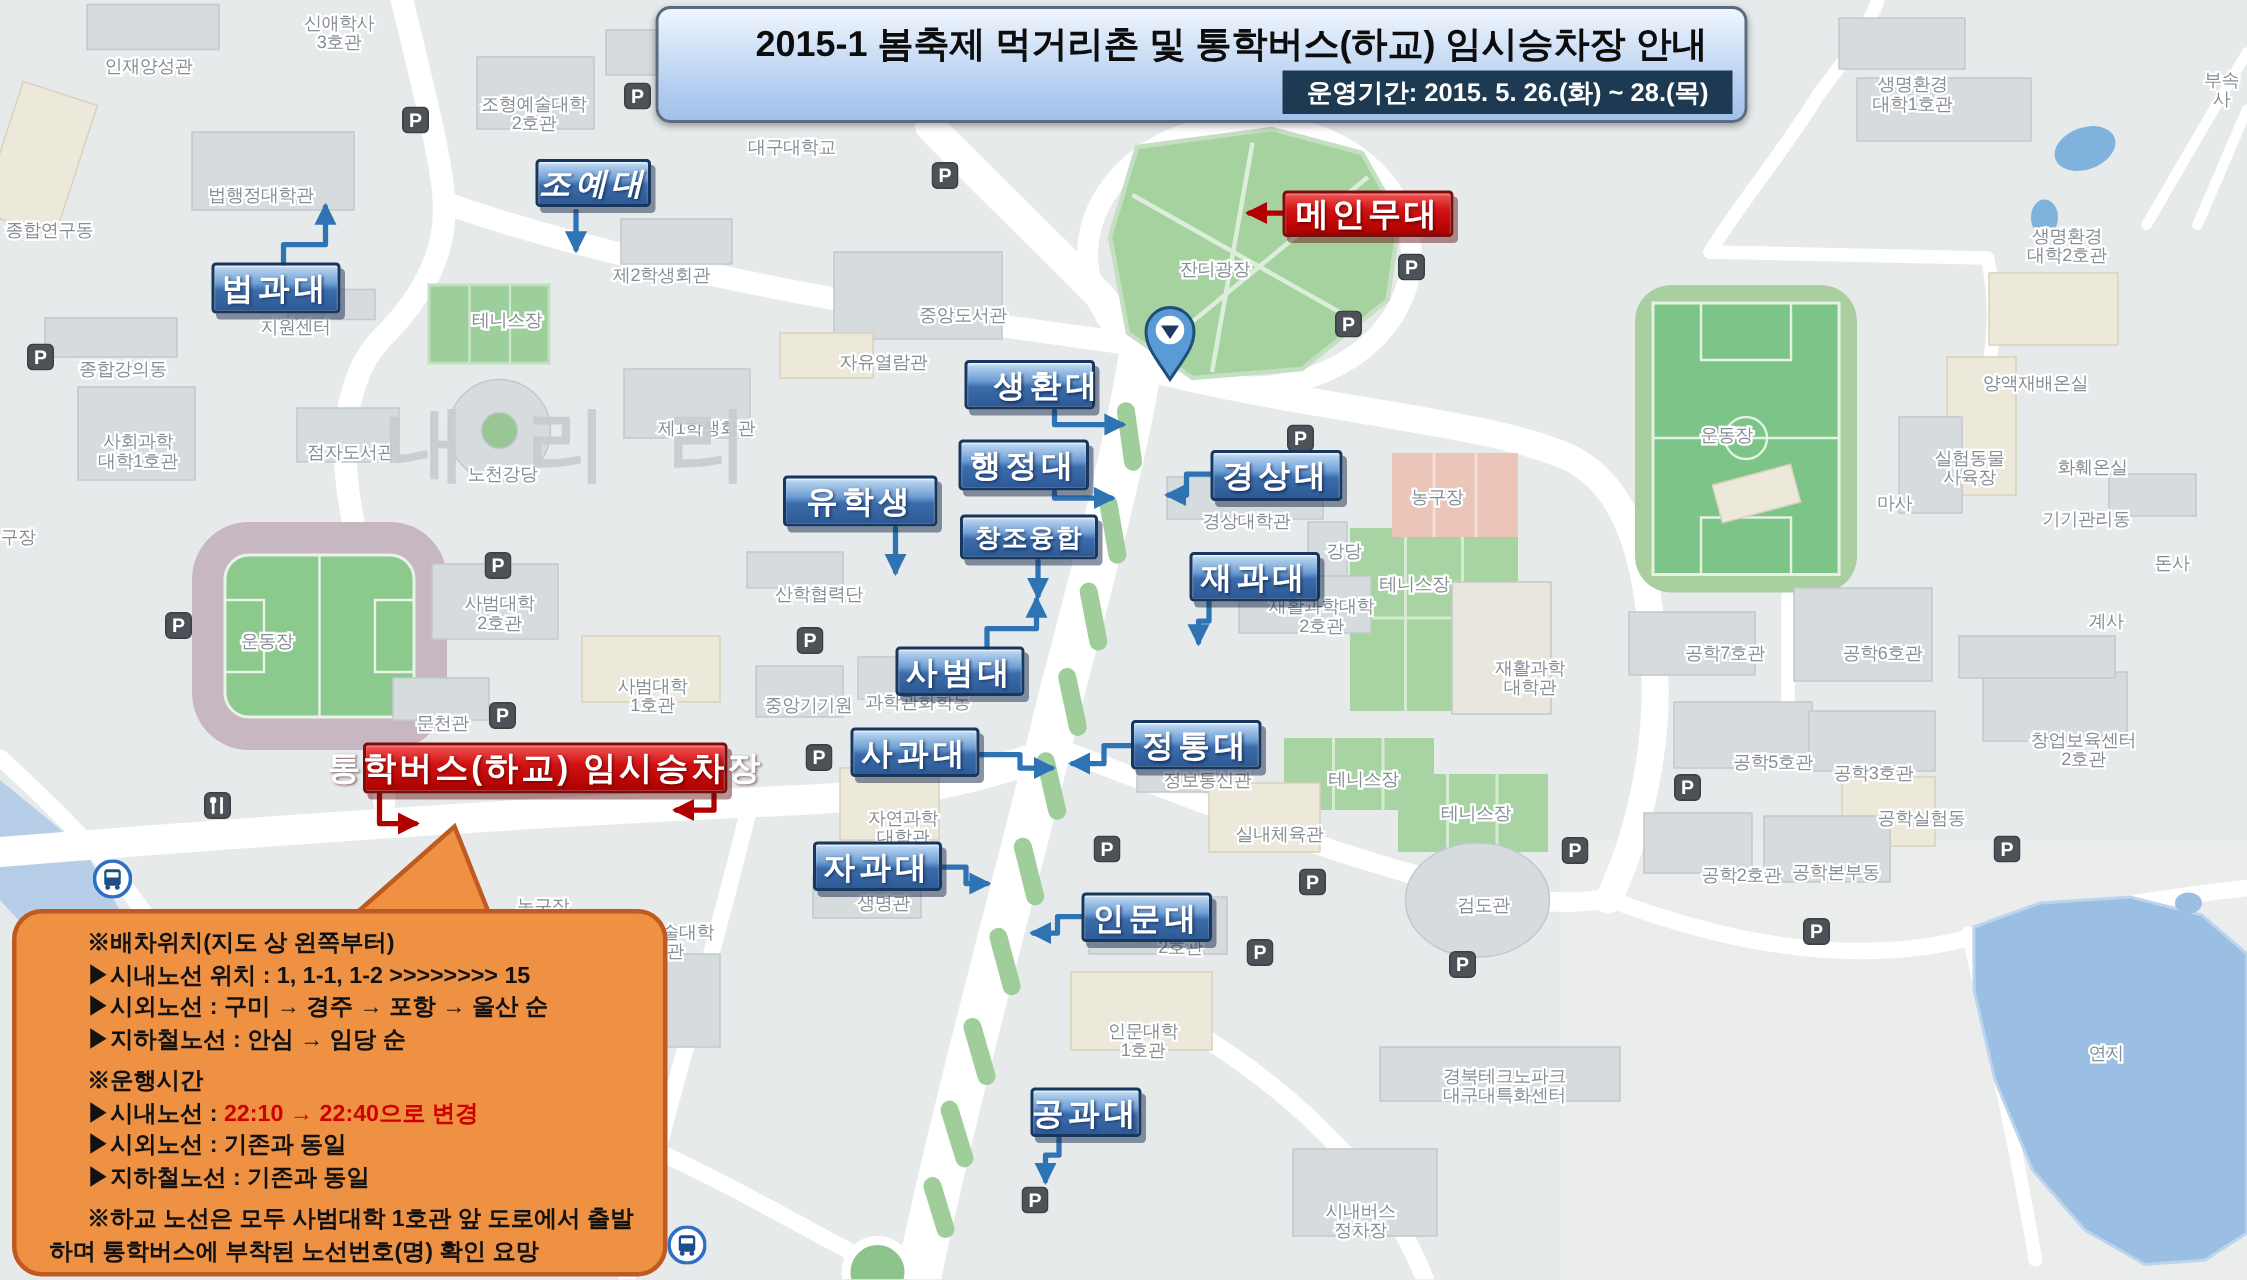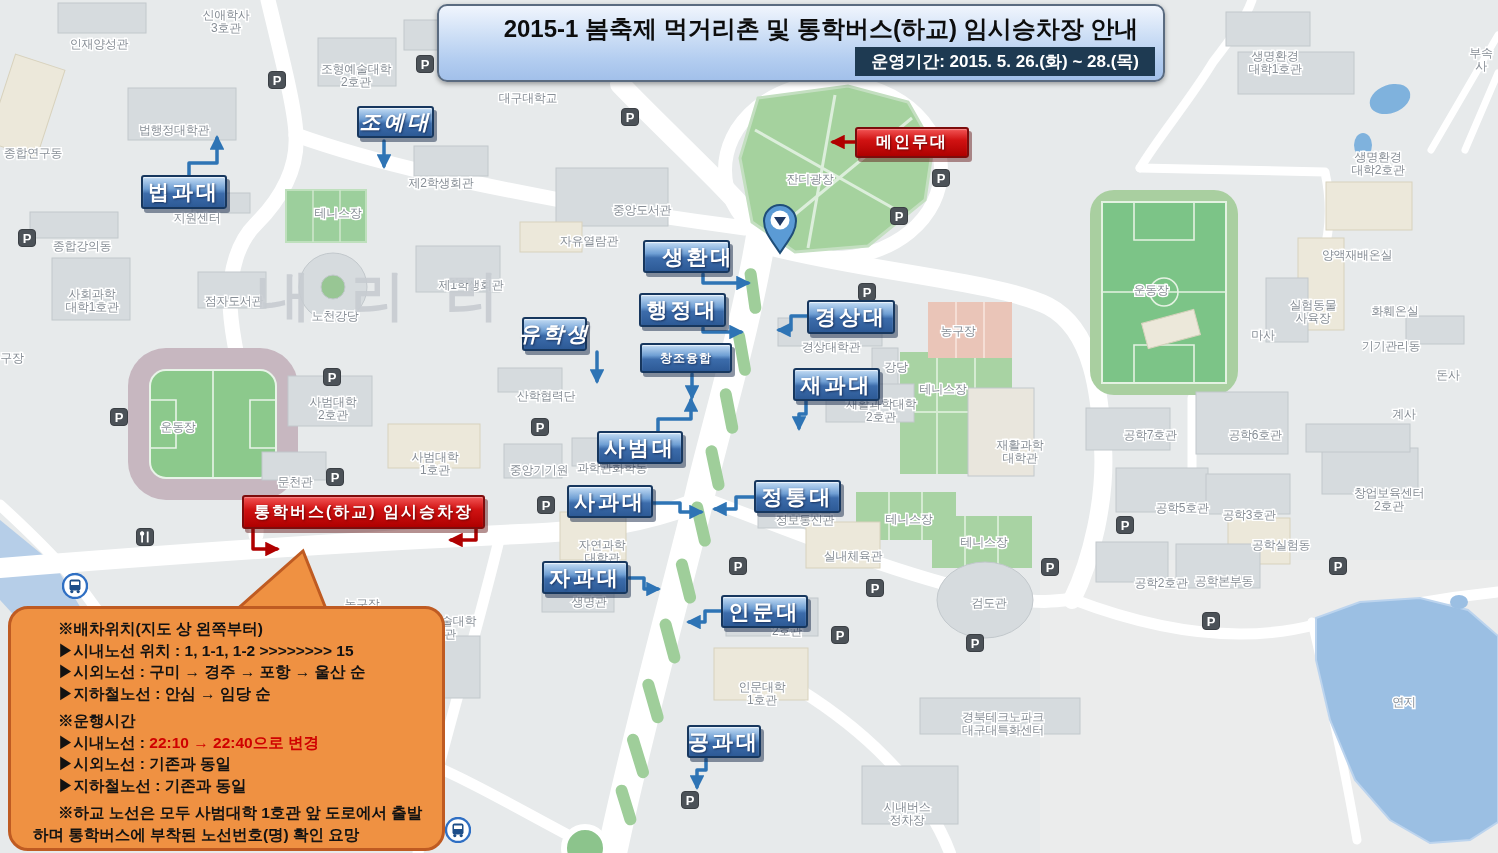"메인무대" .callout.red { font-size: 16px -> 22px }
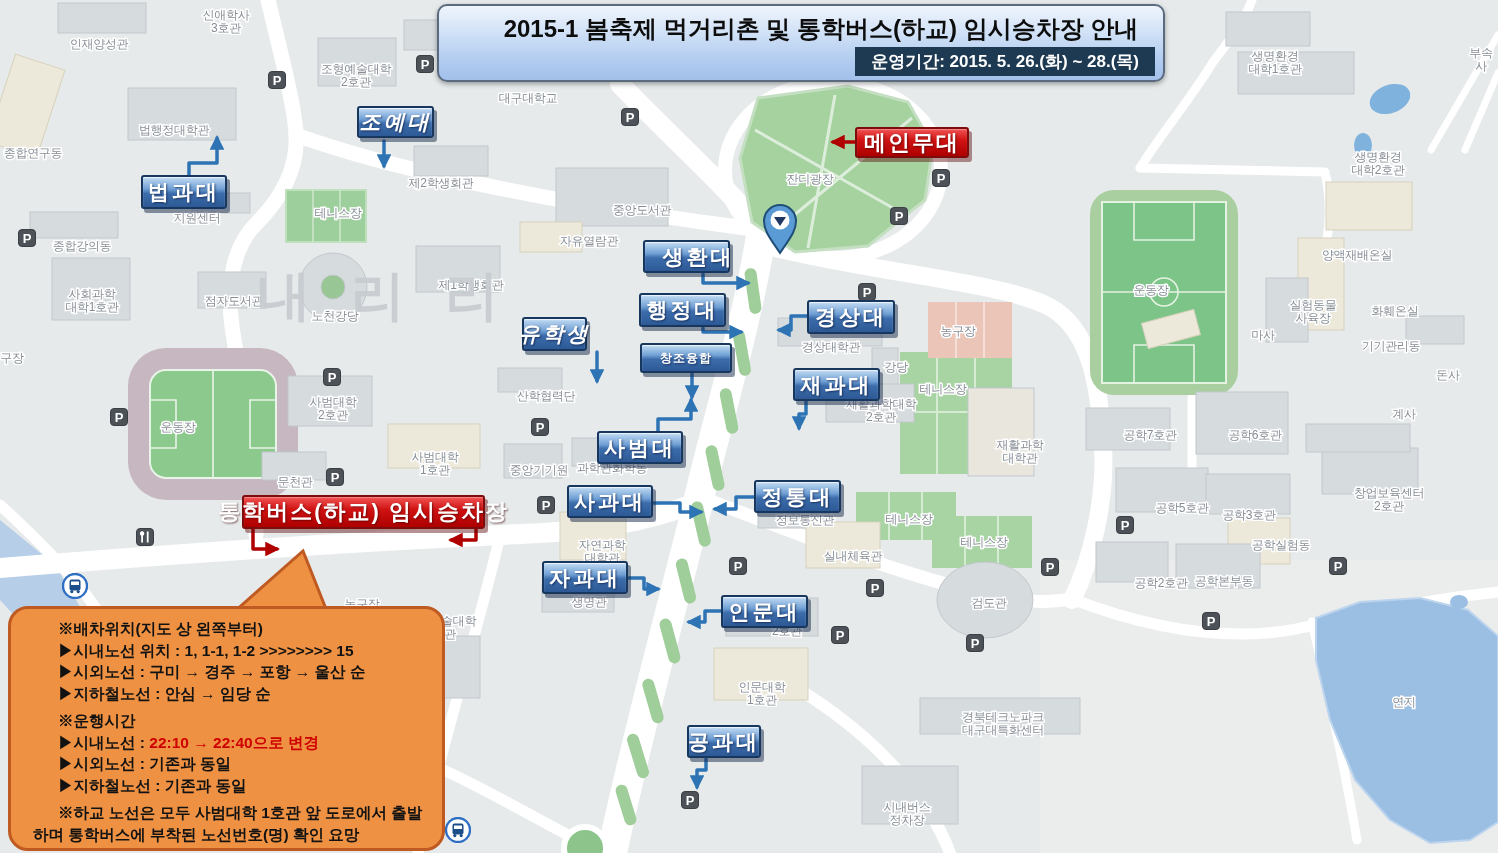"유학생" div.callout { font-style: italic -> none; width: 65px -> 103px }
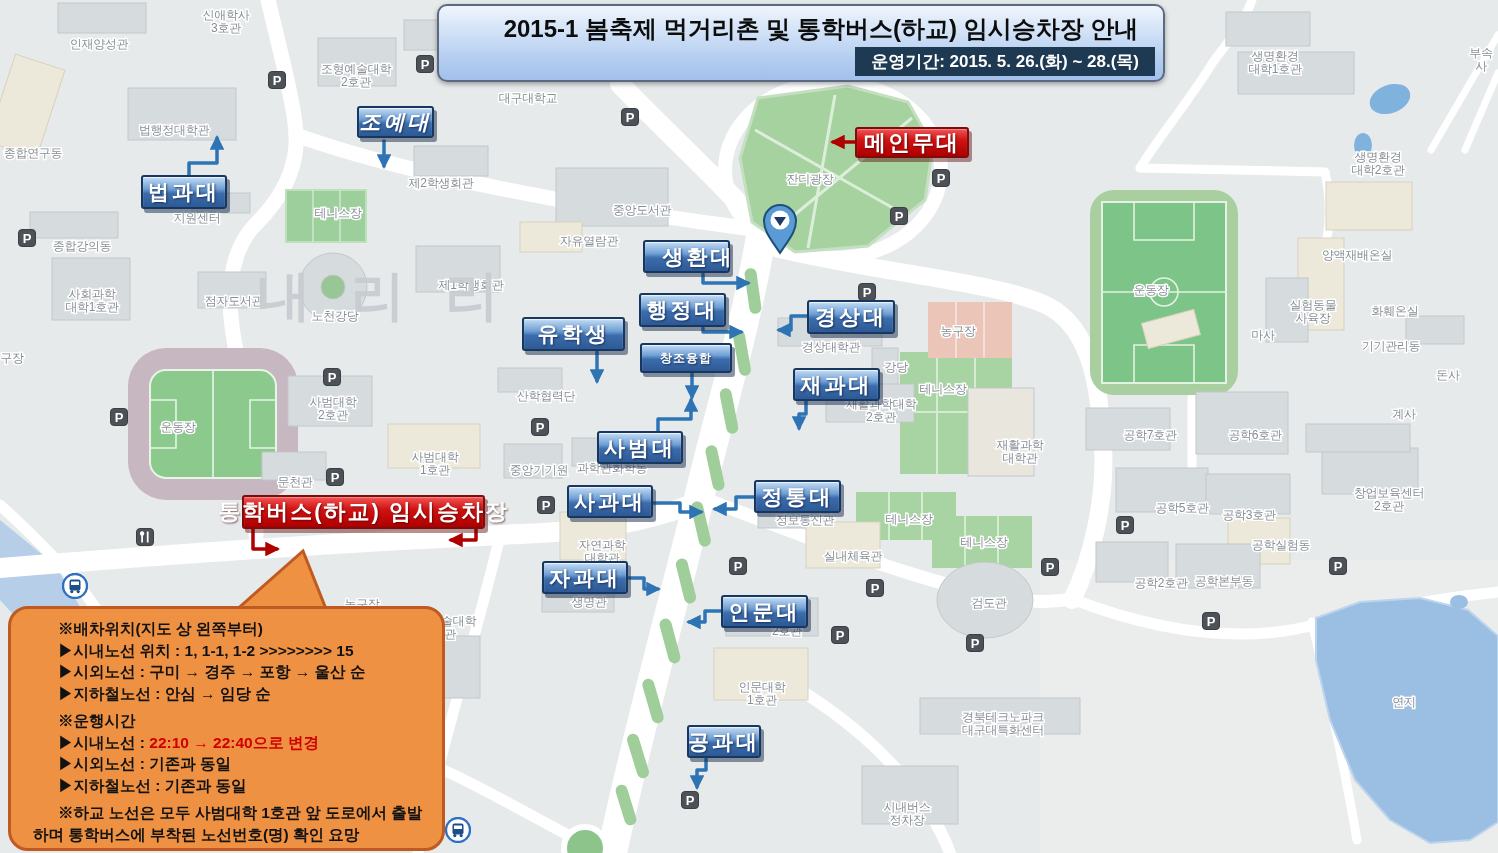"창조융합" .callout.small { font-size: 12px -> 17px }
